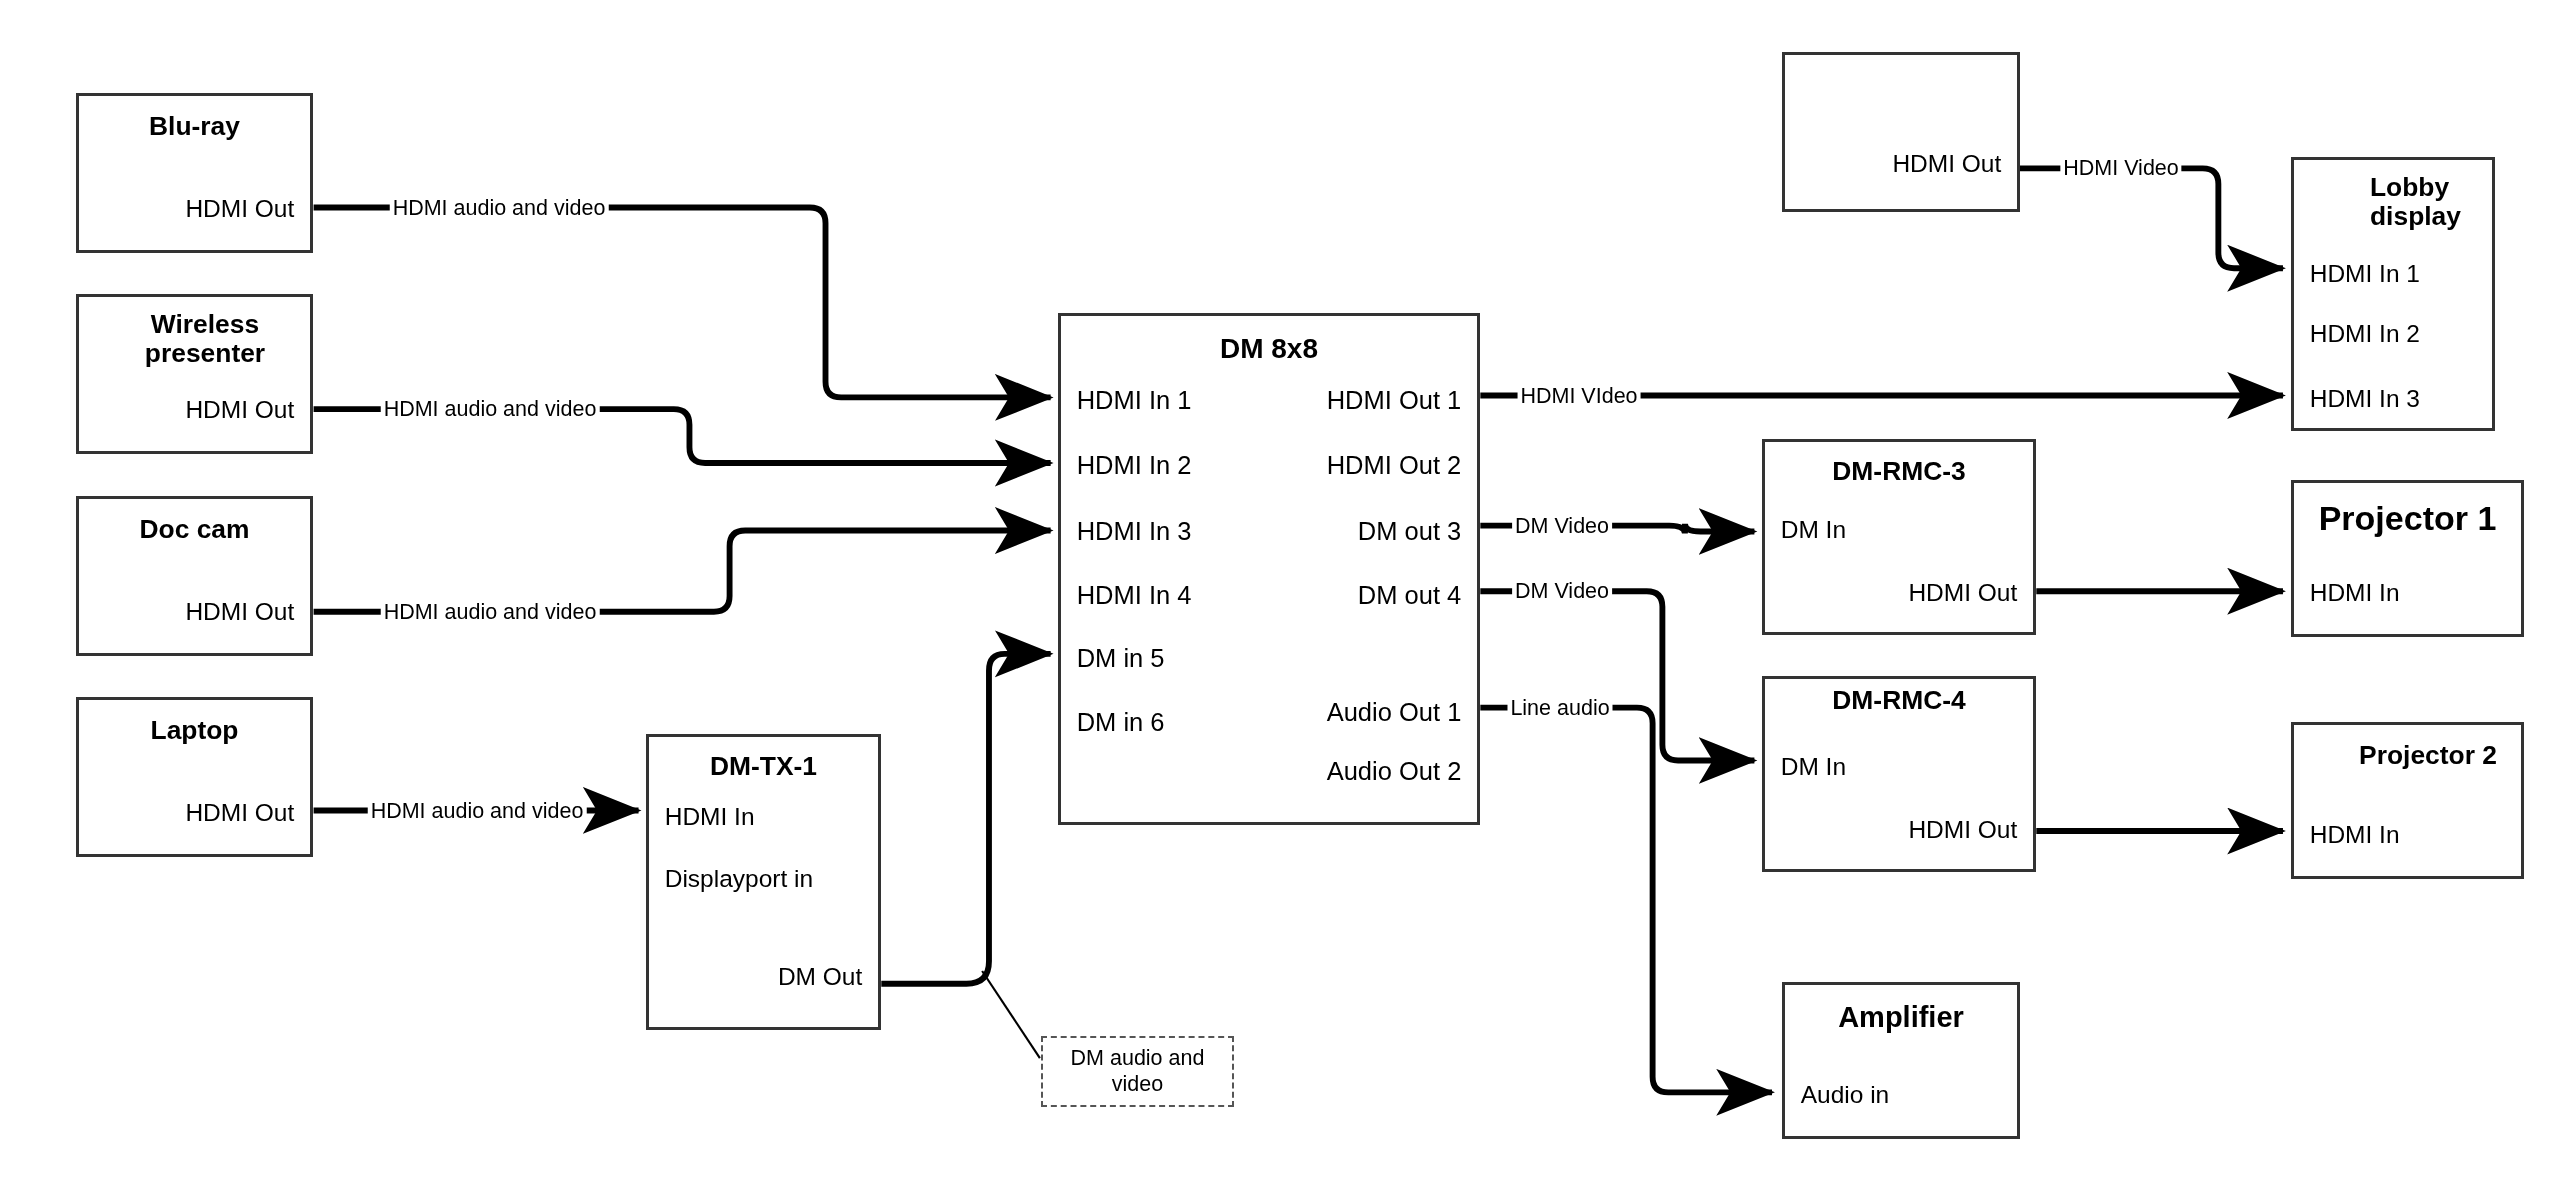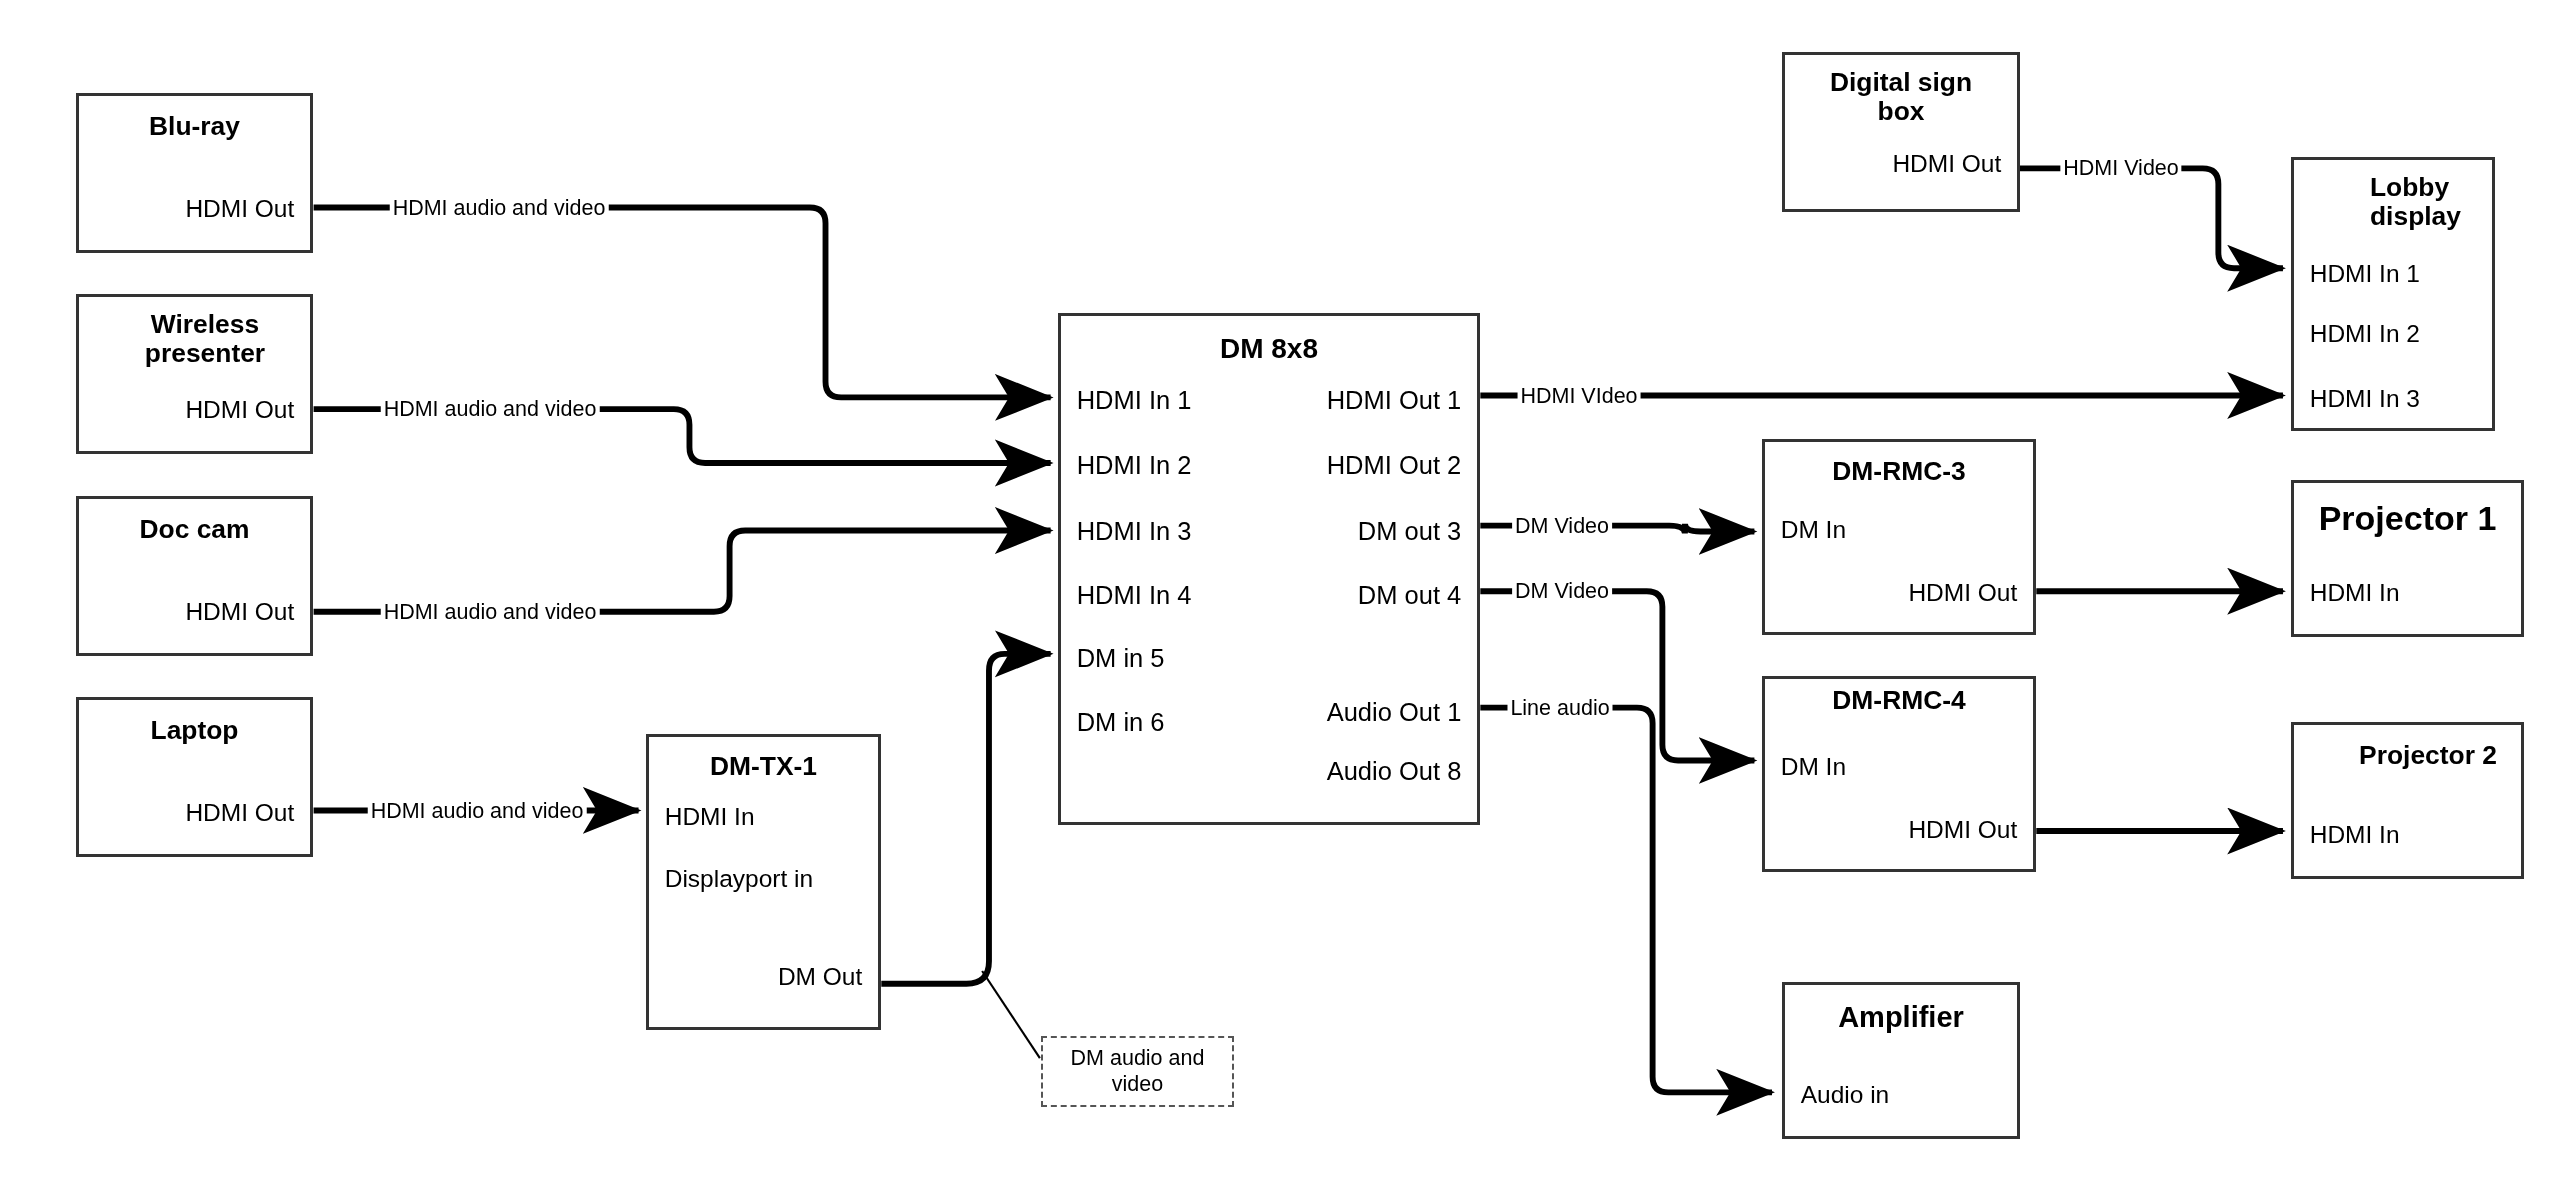"Digital sign box" div.node-title { html: <div>Digital sign box</div> -> none }
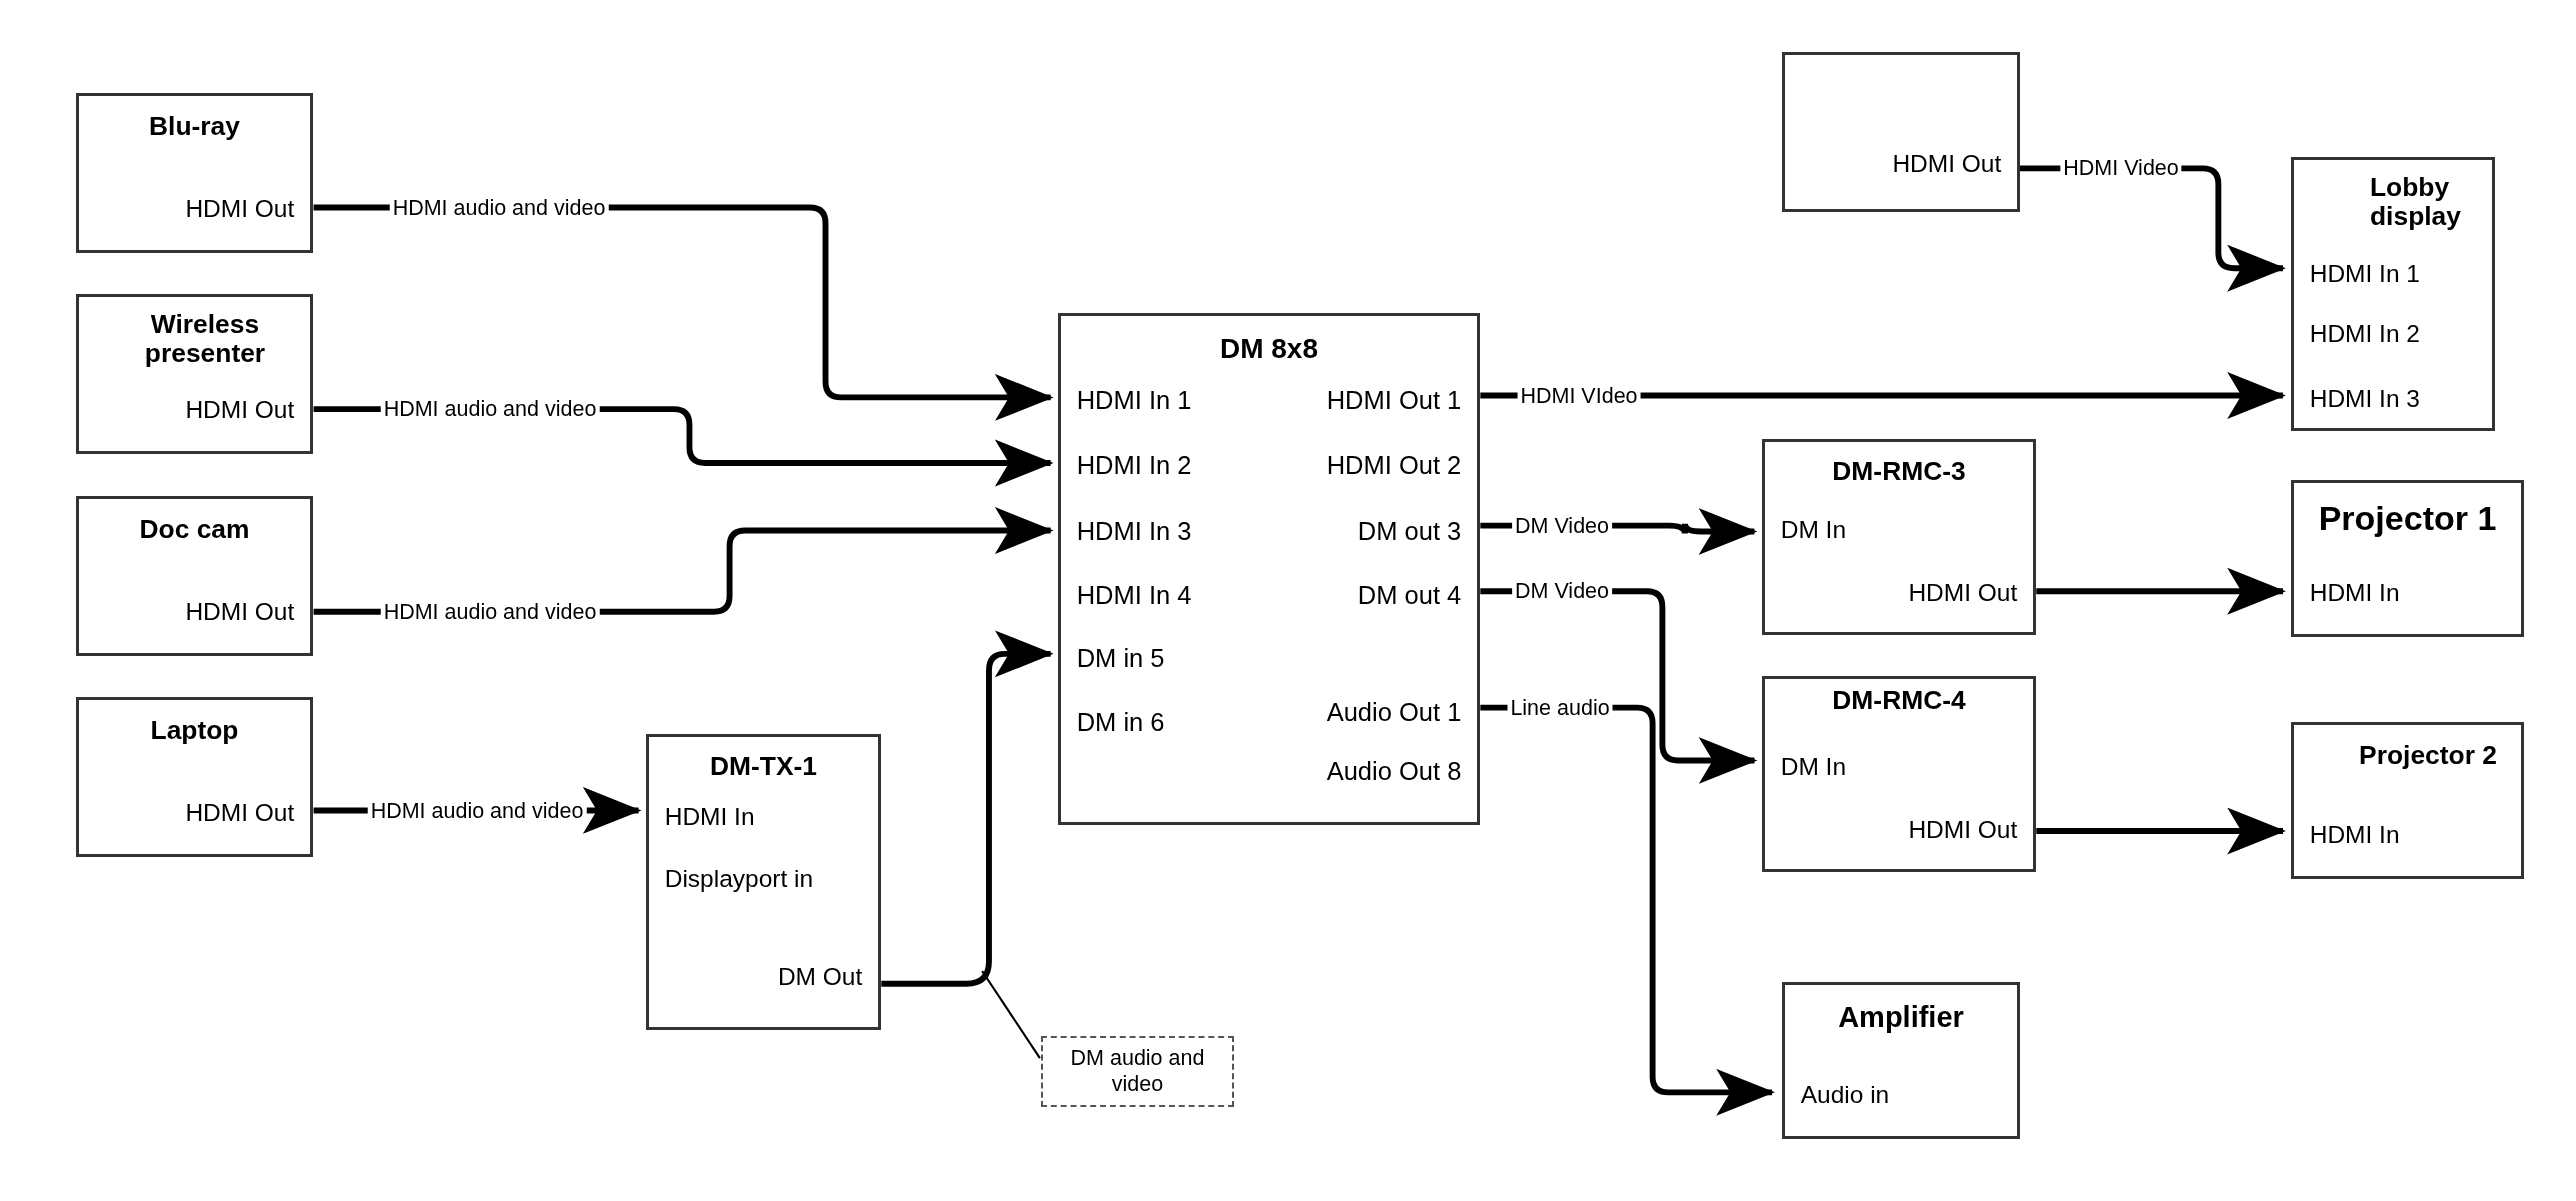"Audio Out 8" div.port { text: 8 -> 2 }
